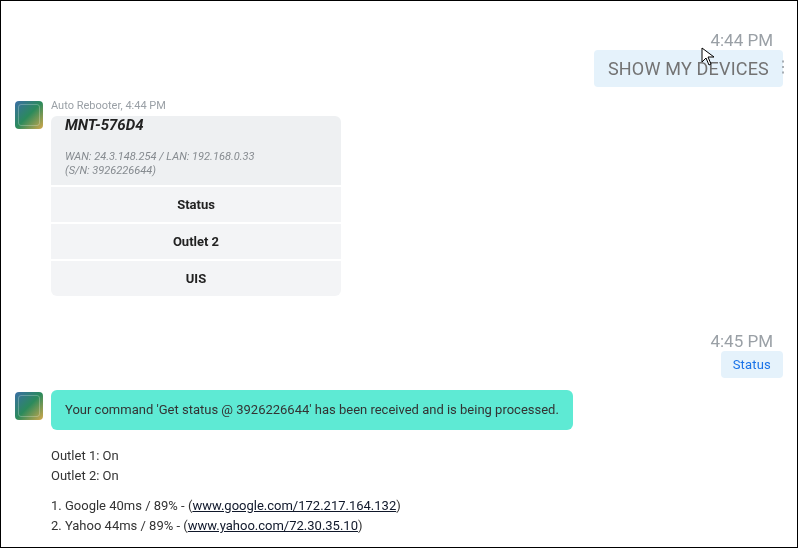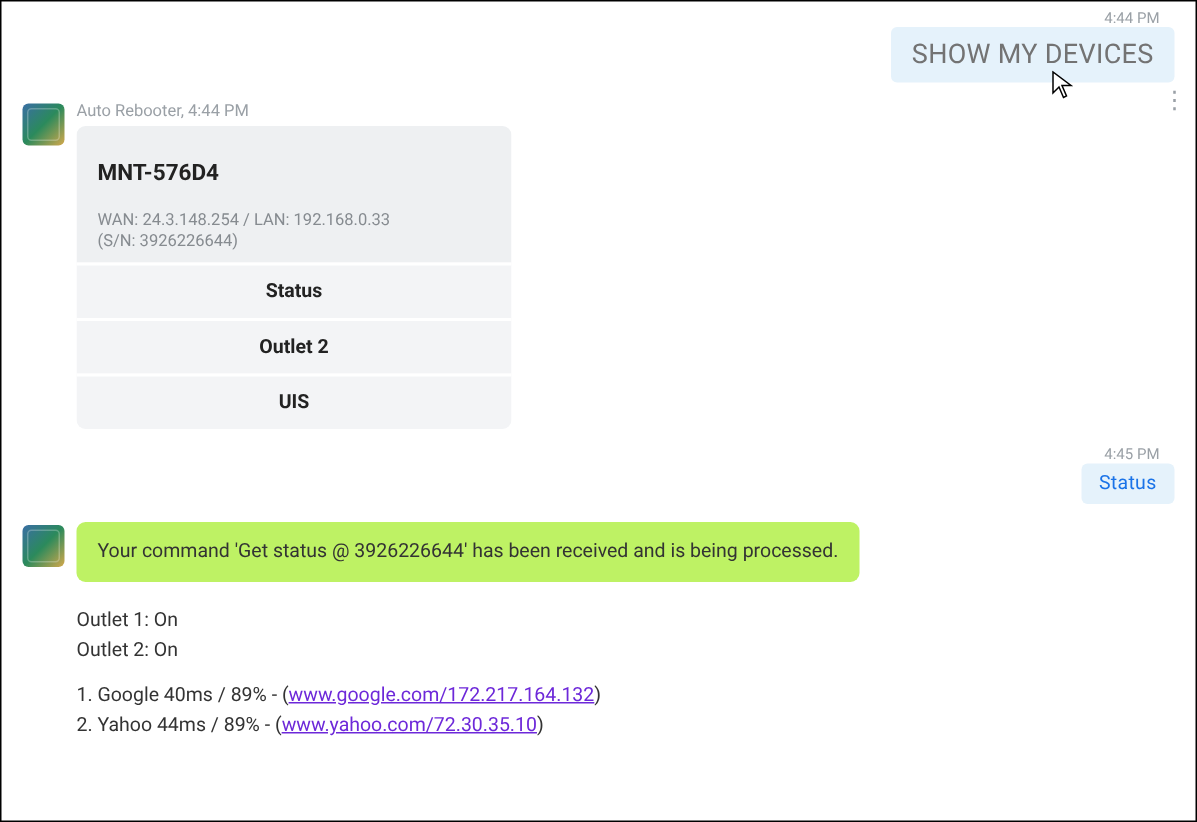"4:44 PM" .ts-line { font-size: 10px -> 17px; margin-top: none -> 23px }
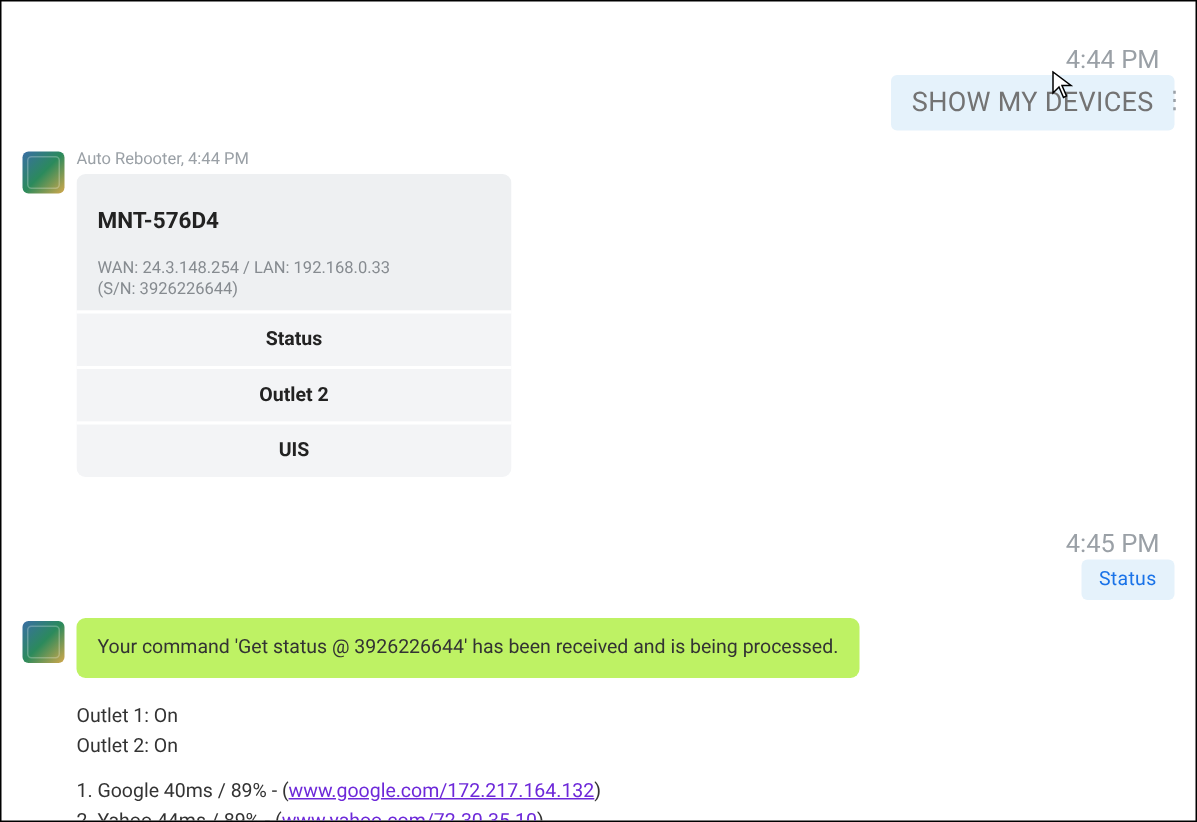"MNT-576D4" .card-header { font-style: none -> italic; padding: 22px 14px 8px 14px -> 0 14px 8px 14px }
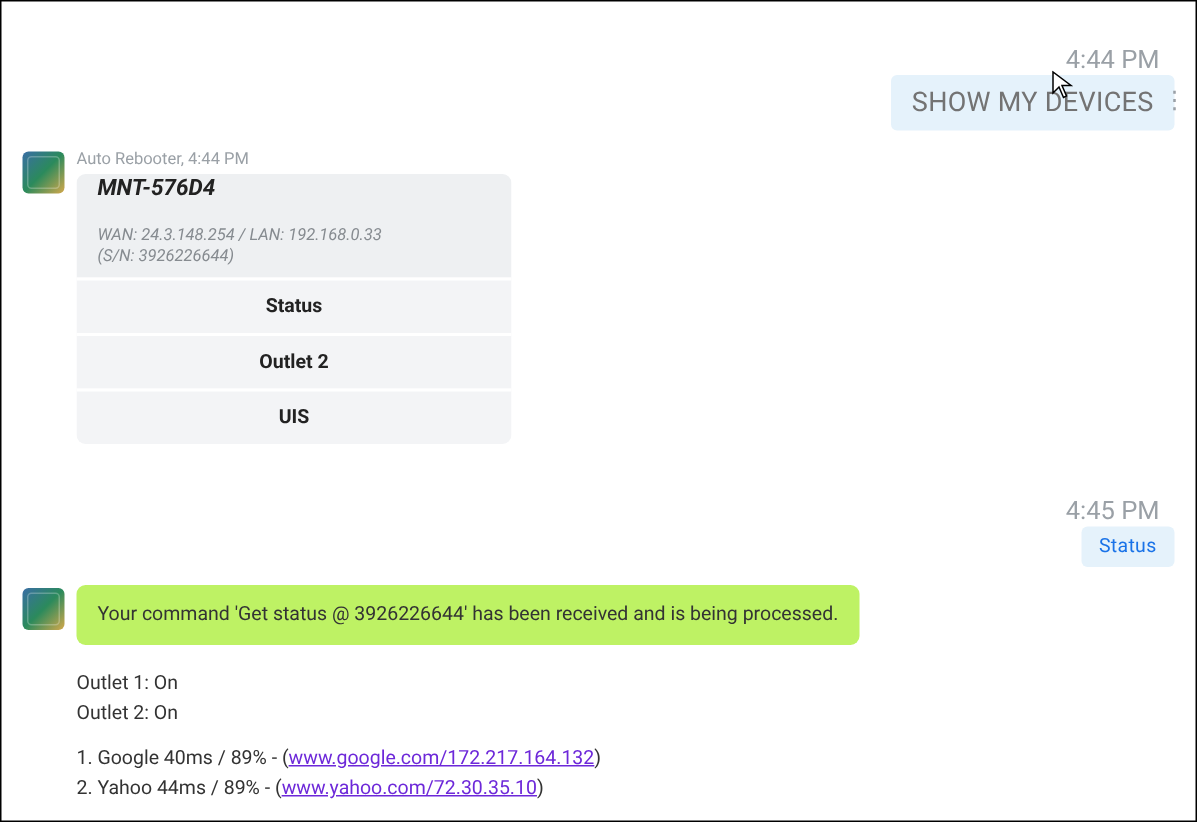"Your command 'Get status @" .msg { background: #bef264 -> #5eead4 }
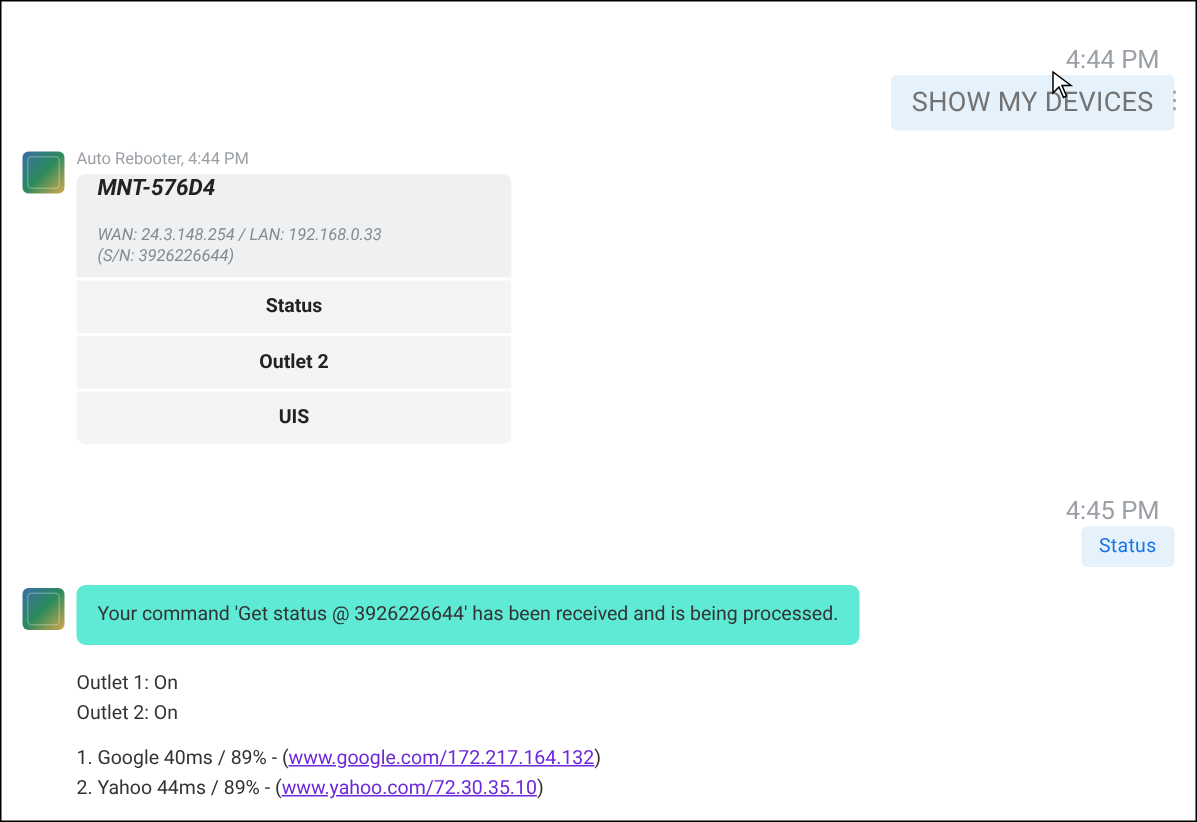"www.google.com/172.217.164.132" .msg-plain a { color: #6d28d9 -> #0f172a }
